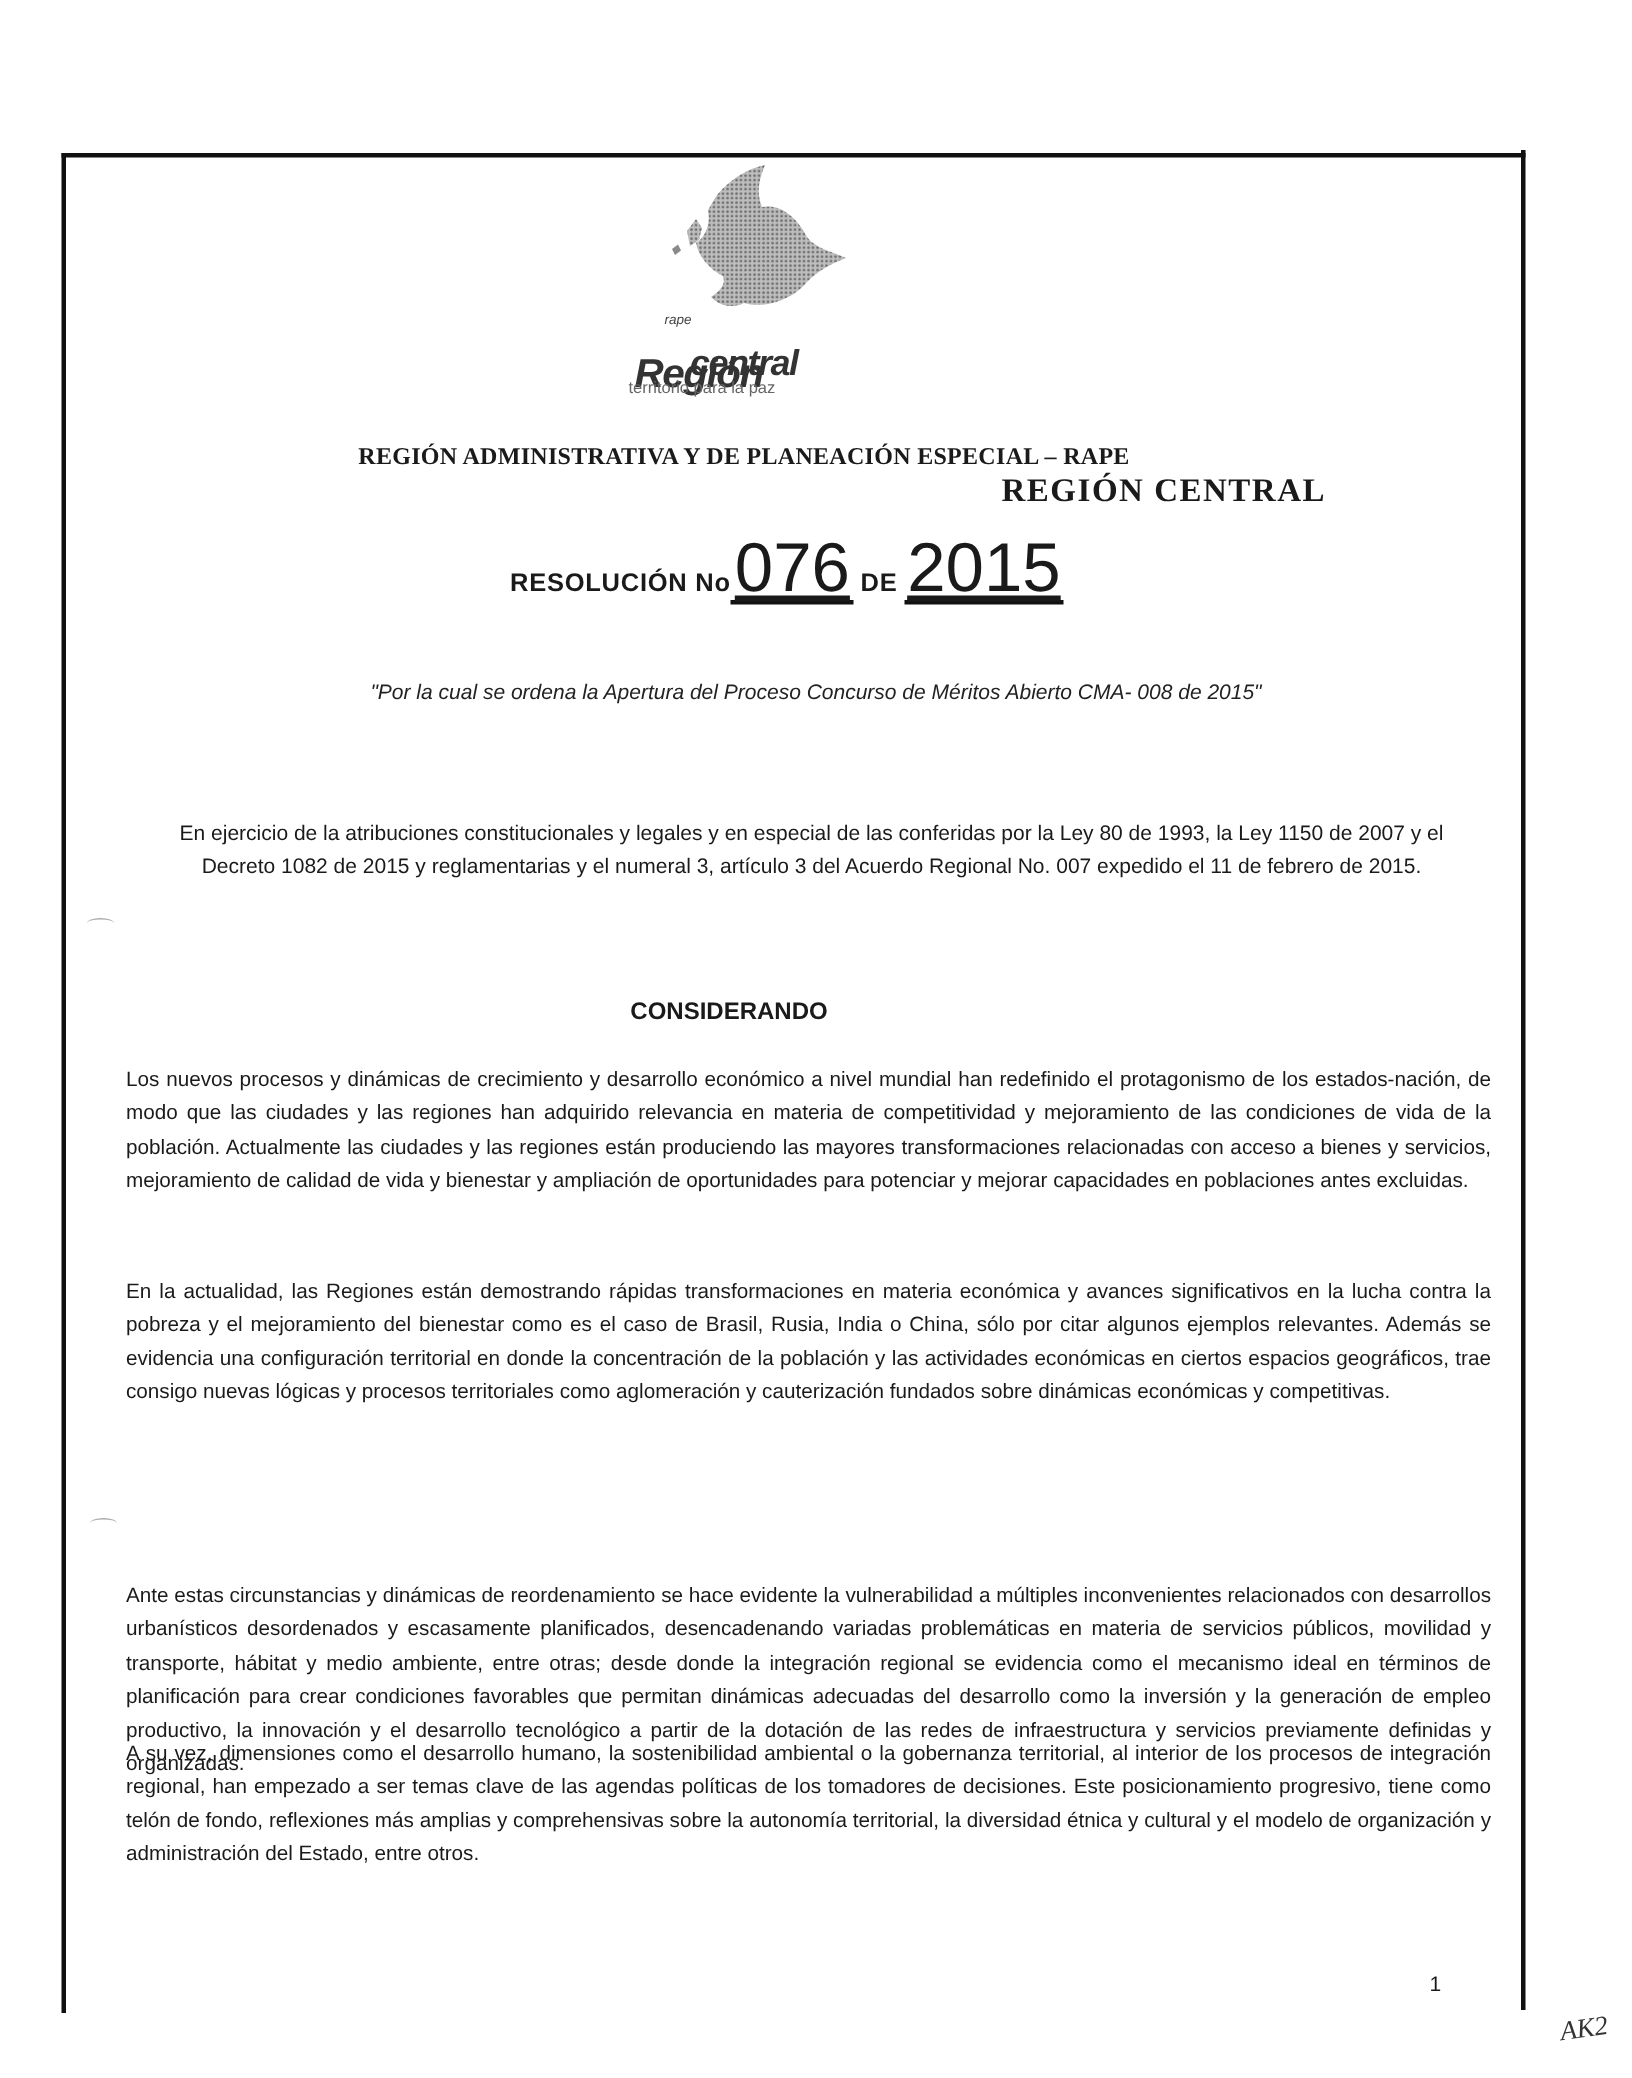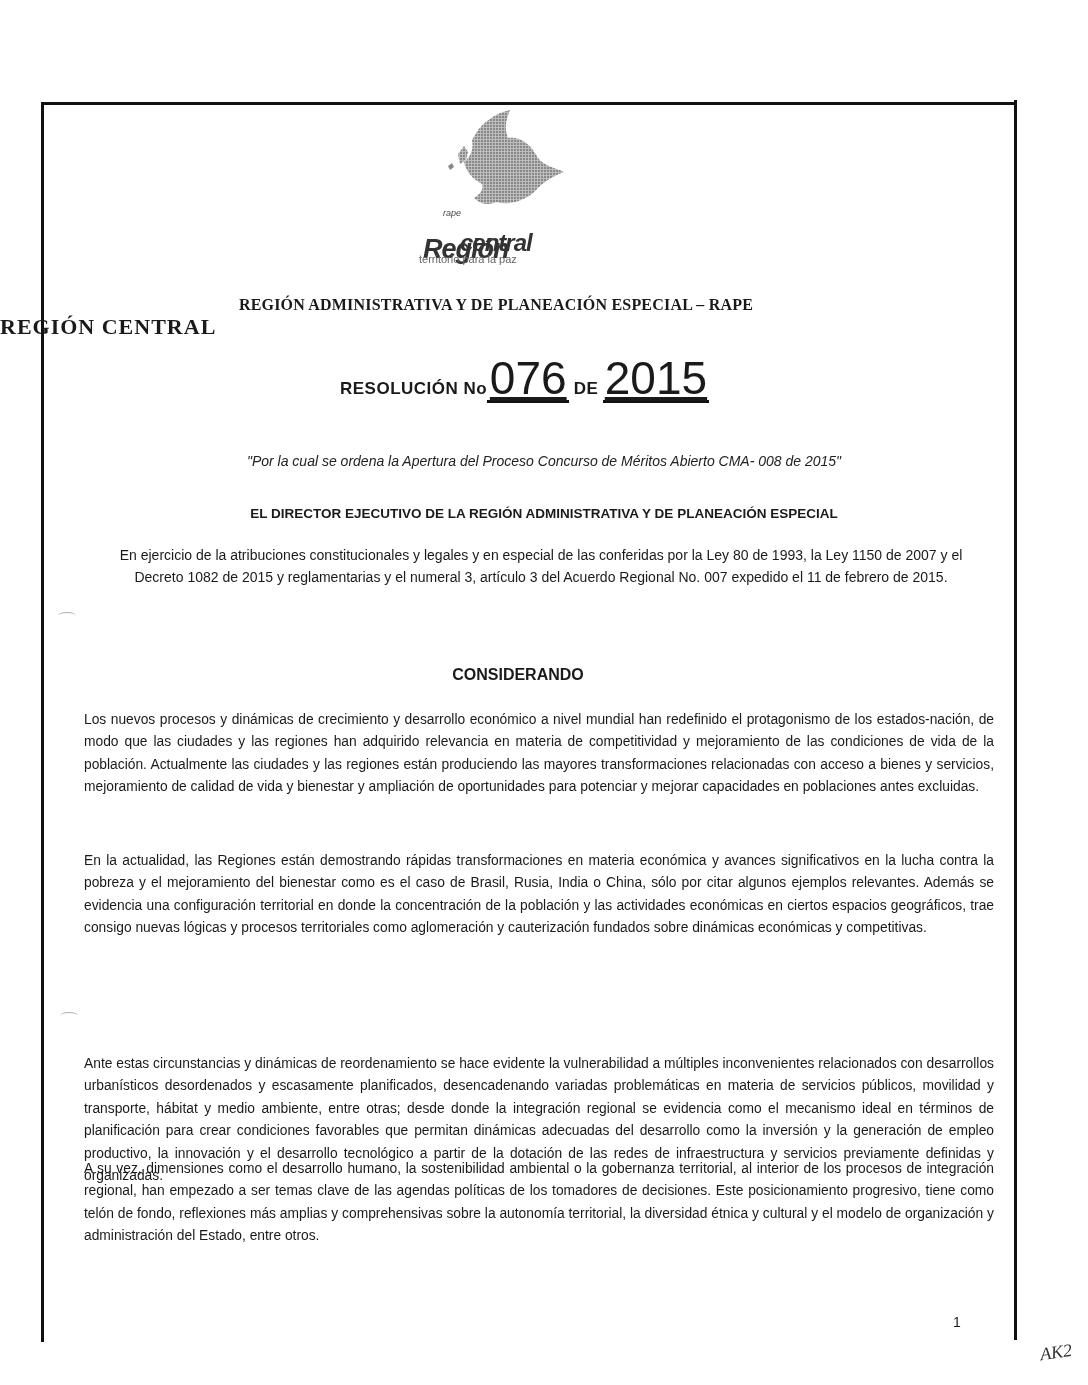"REGIÓN CENTRAL" .org-line2 { text-align: left -> right }
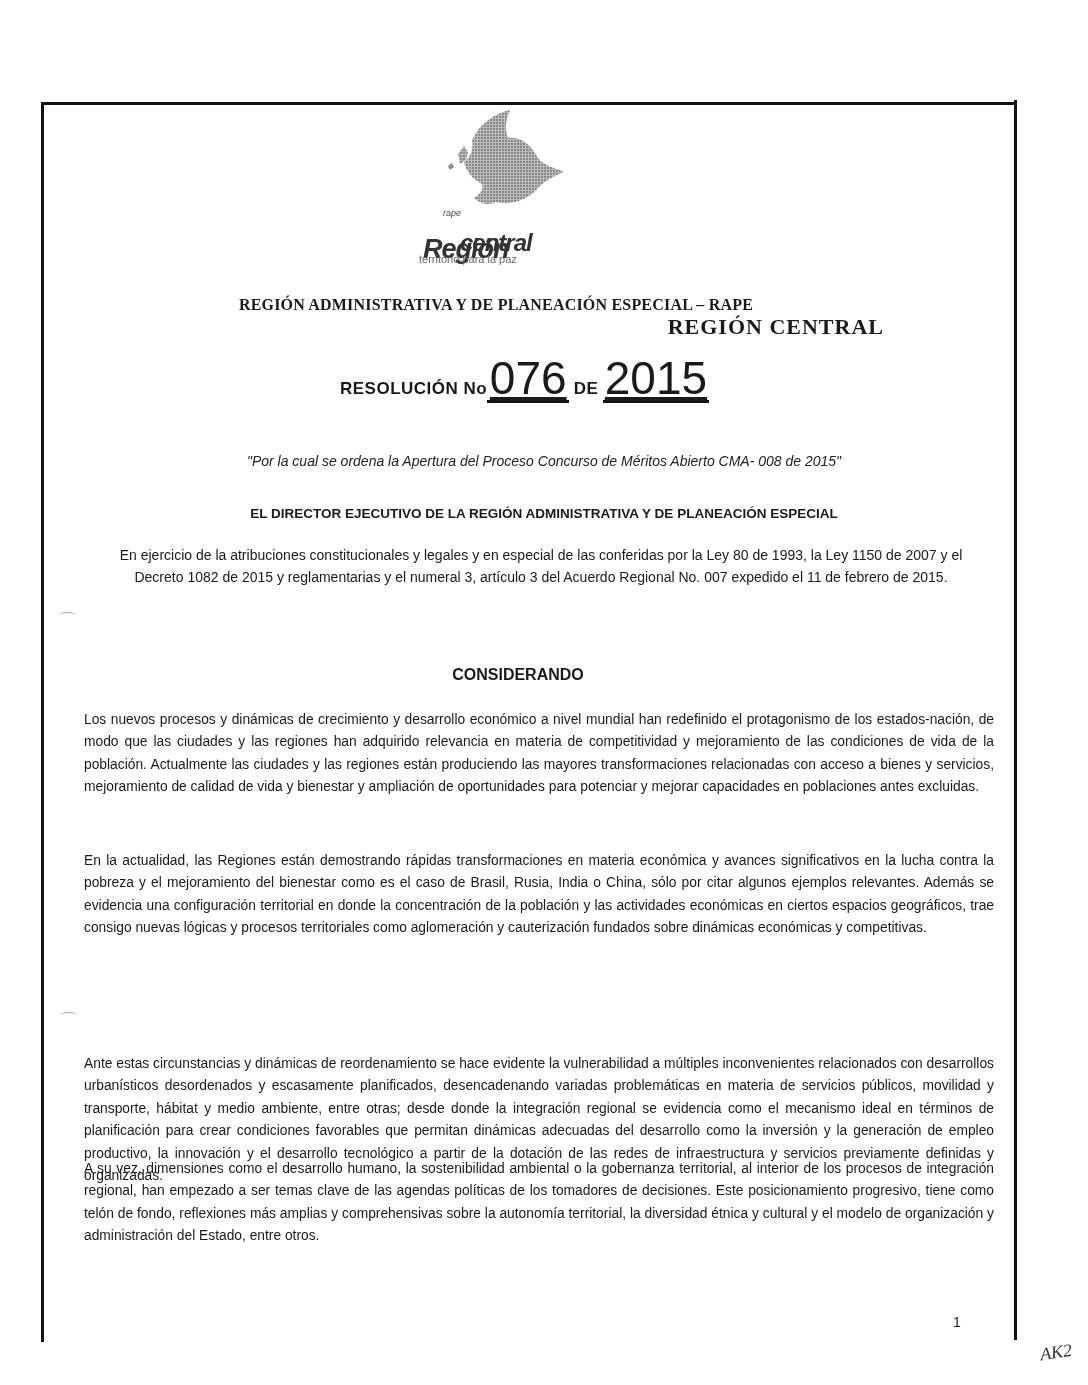"EL DIRECTOR EJECUTIVO DE LA" div { html: <div>EL DIRECTOR EJECUTIVO DE LA REGIÓN ADMINISTRATIVA Y DE PLANEACIÓN ESPECIAL</div> -> none }
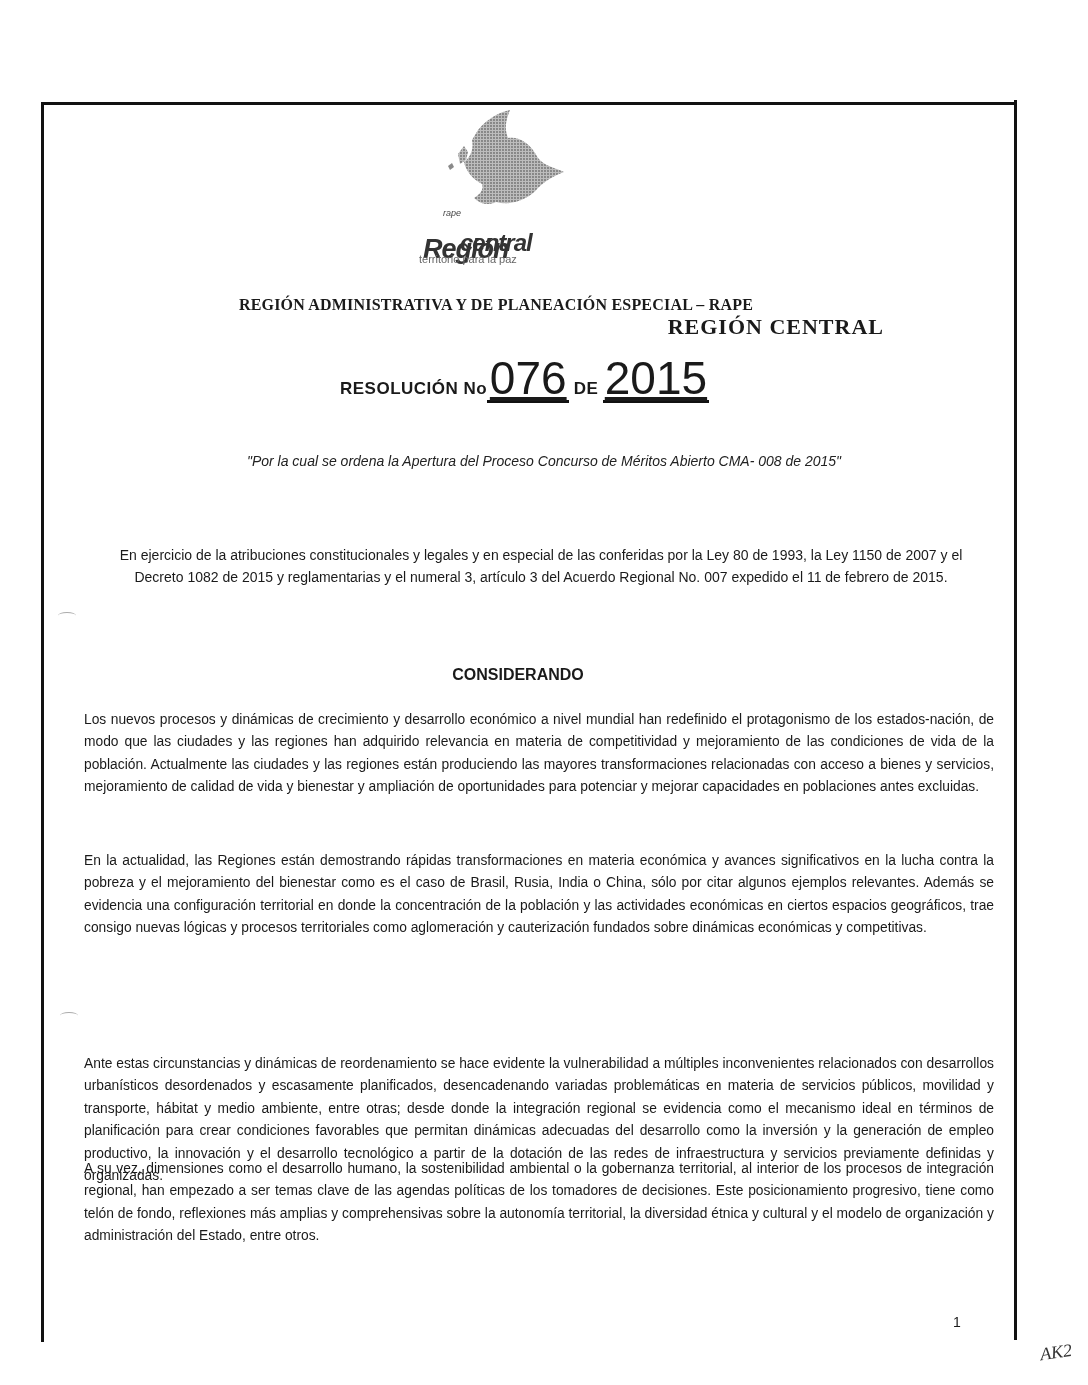"CONSIDERANDO" .considerando { margin-left: 32px -> none }
